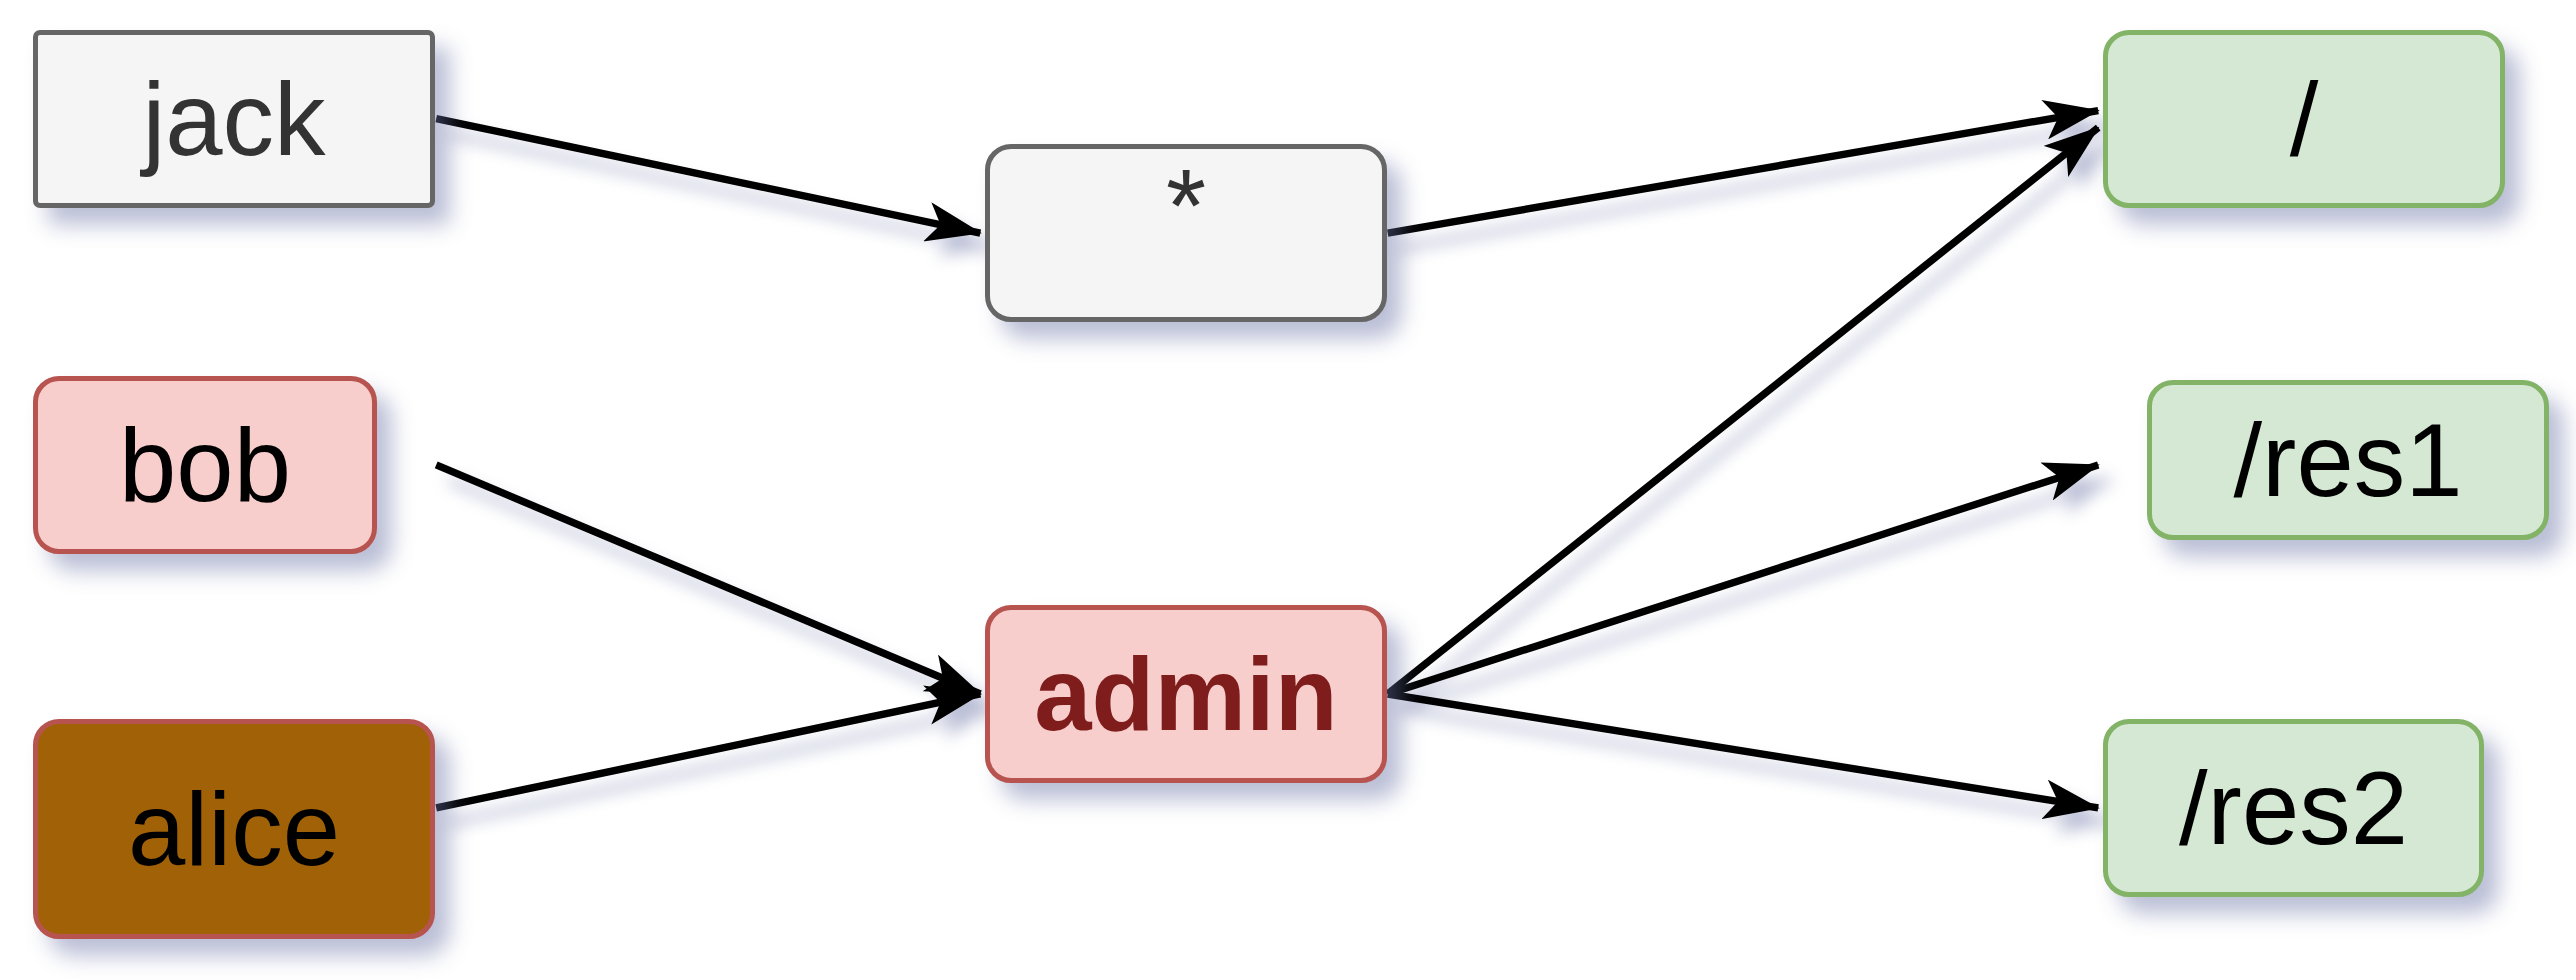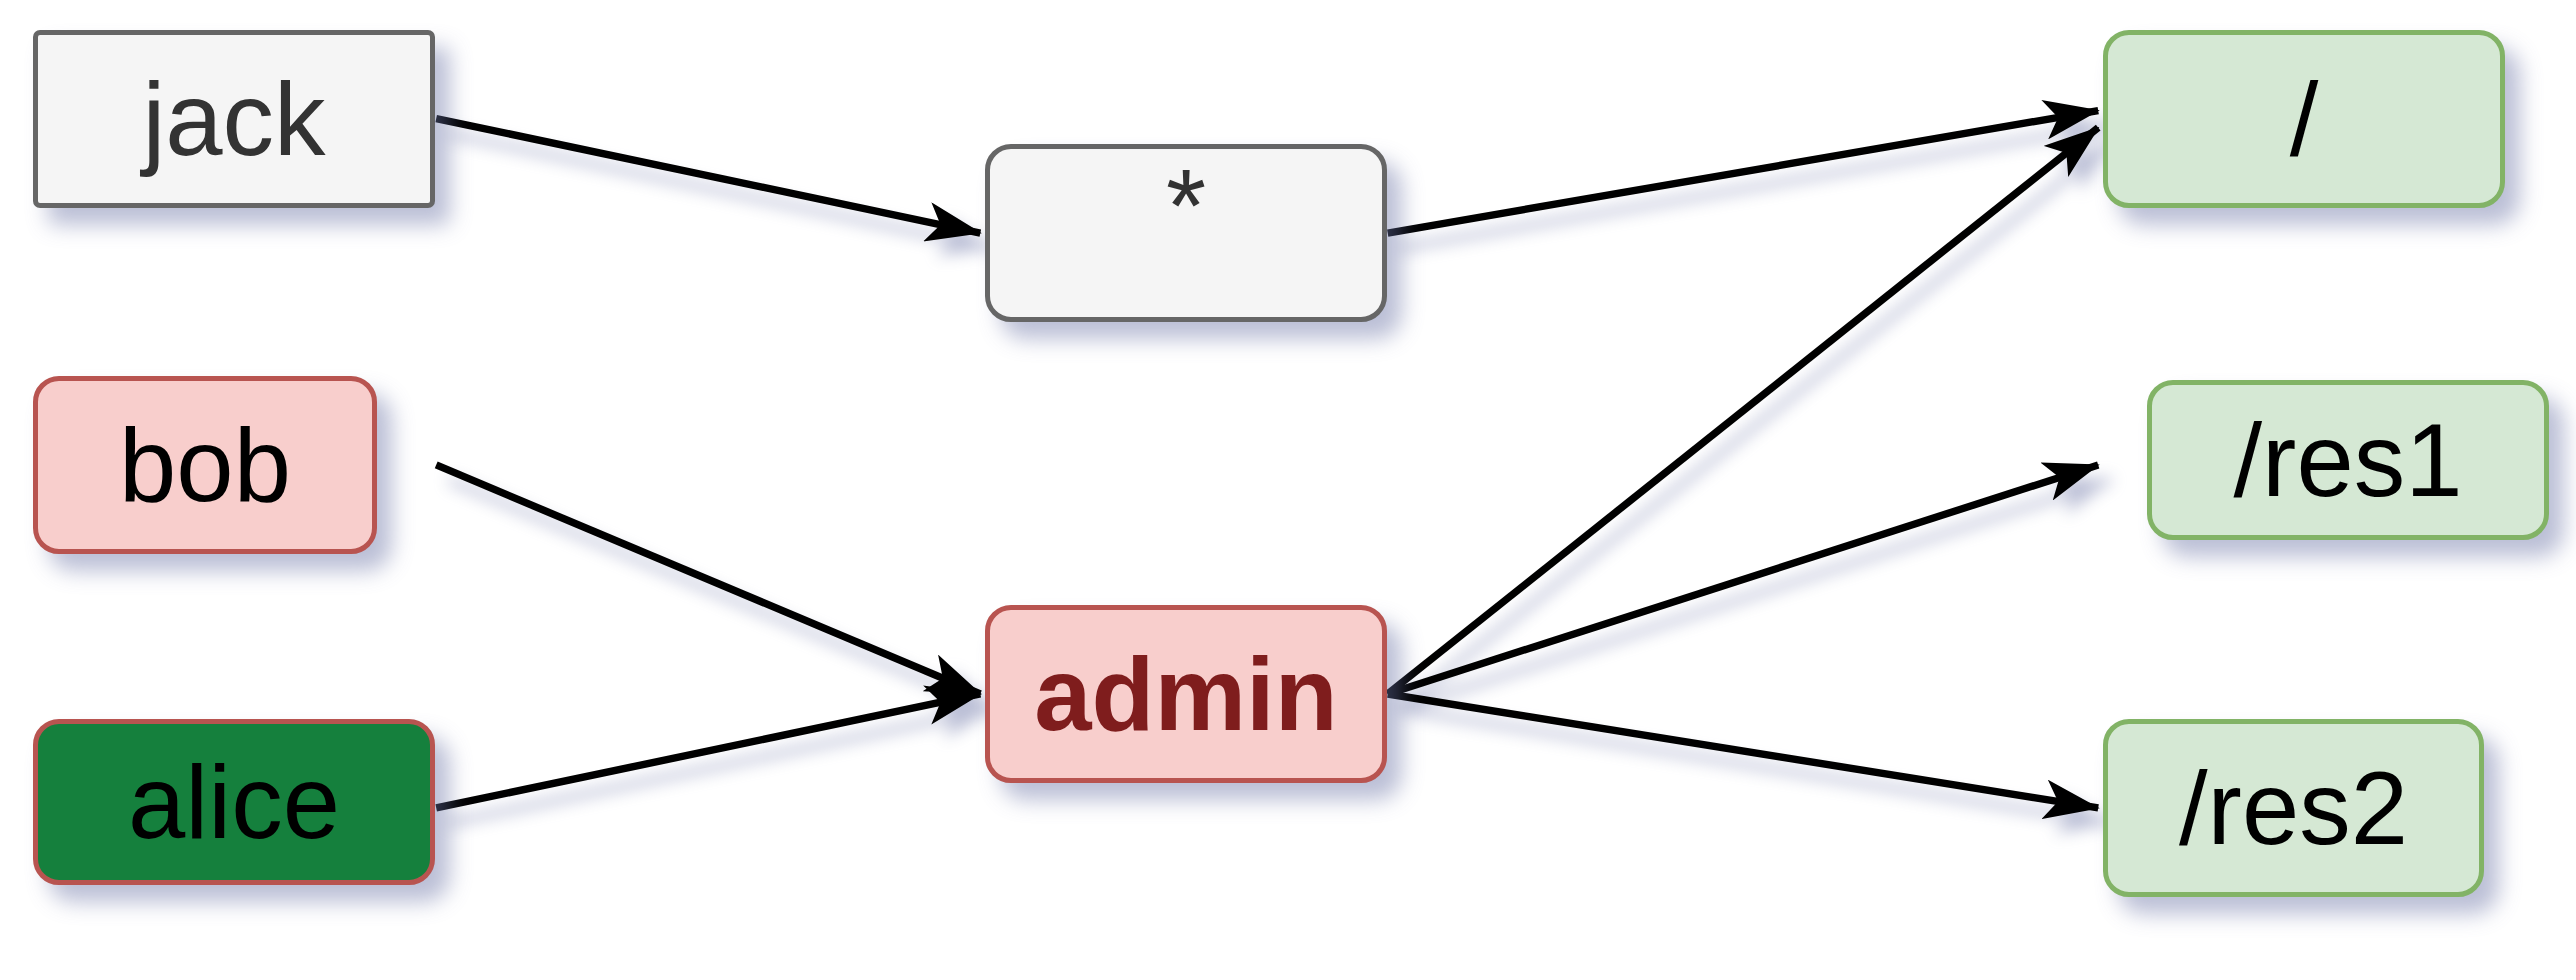"alice" div.node { background: #15803d -> #a16207; height: 166px -> 220px }
